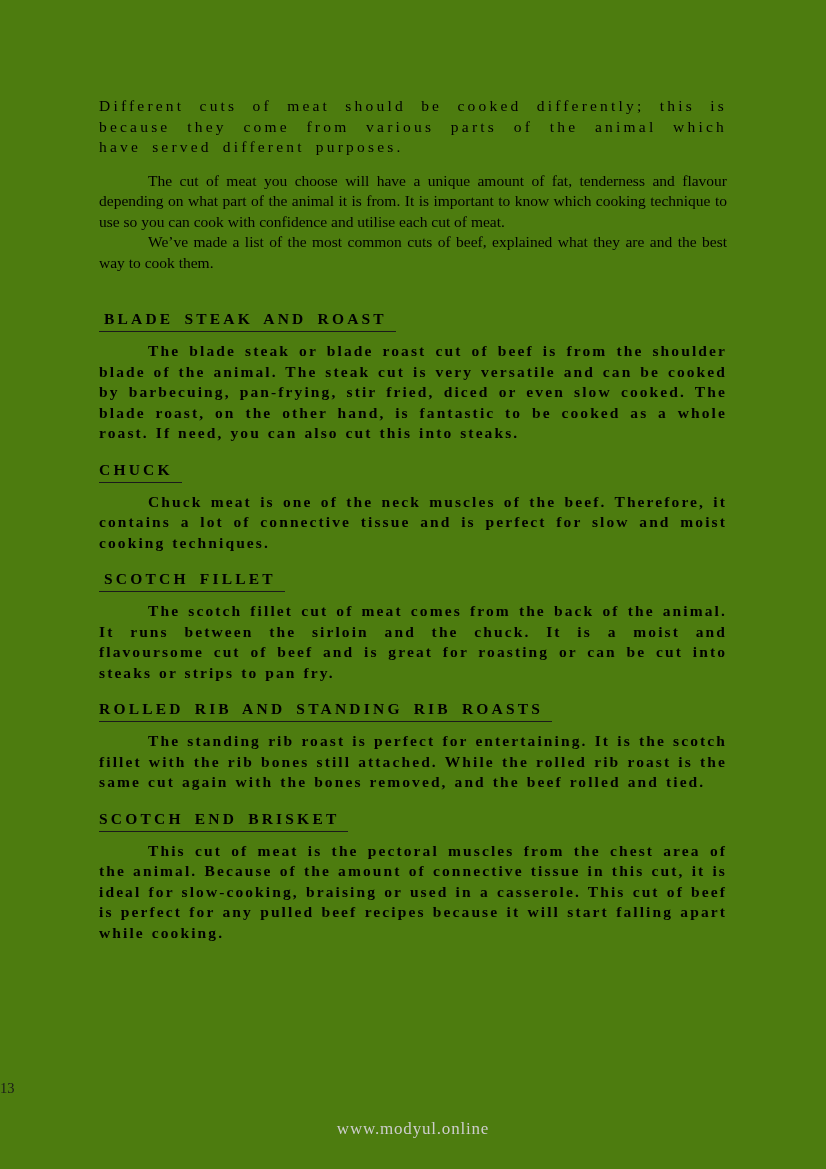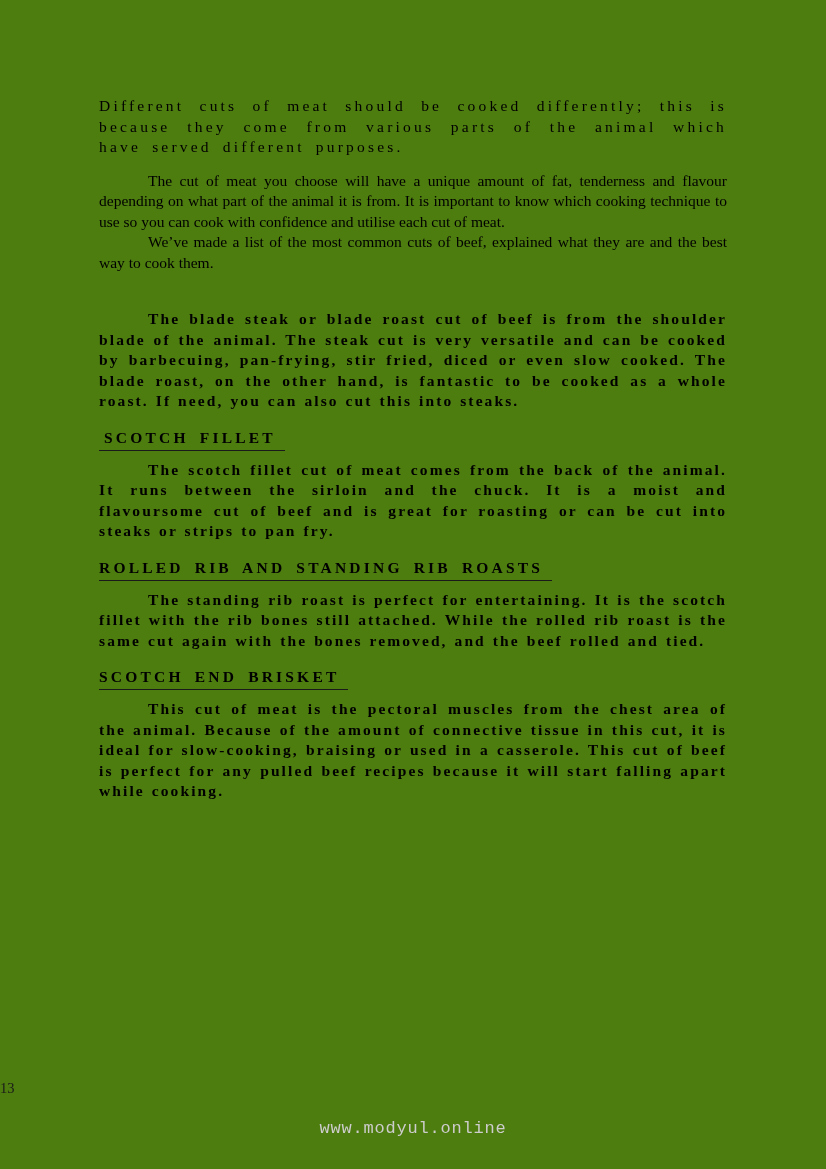"BLADE STEAK AND ROAST" h2.section-heading { html: none -> <h2> <span>BLADE STEAK AND ROAST</span> </h2> }
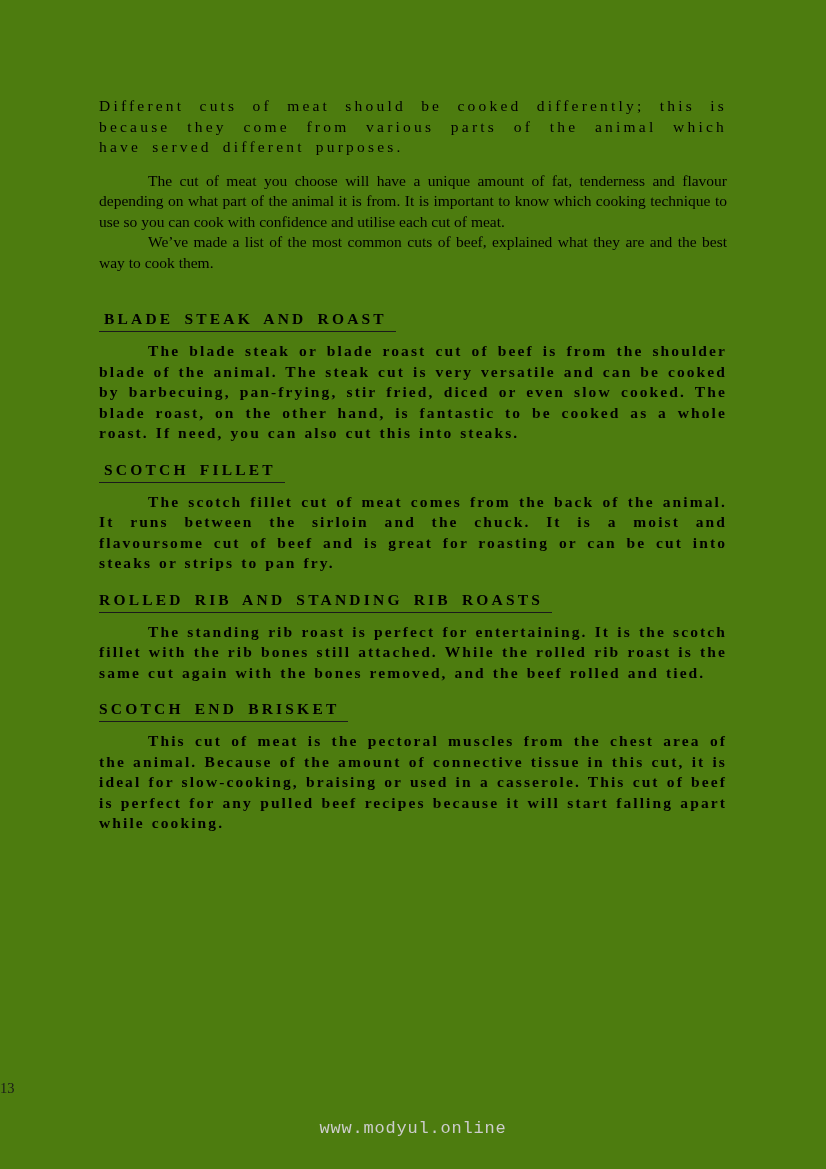"CHUCK" div.section { html: none -> <div> <h2> <span>CHUCK</span> </h2> <p>Chuck meat is one of the neck muscles of the beef. Therefore, it contains a lot of connective tissue and is perfect for slow and moist cooking techniques.</p> </div> }
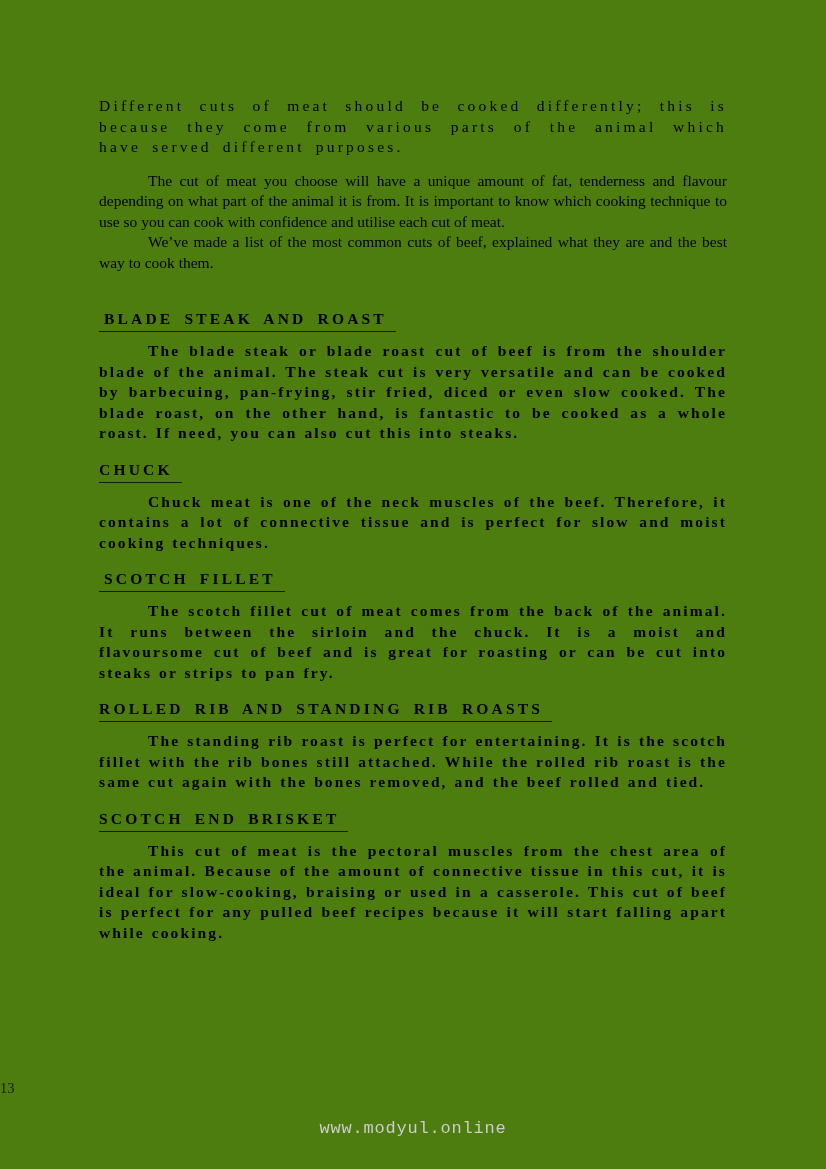"www.modyul.online" .watermark { font-family: Liberation Mono, monospace -> Liberation Serif, serif }
